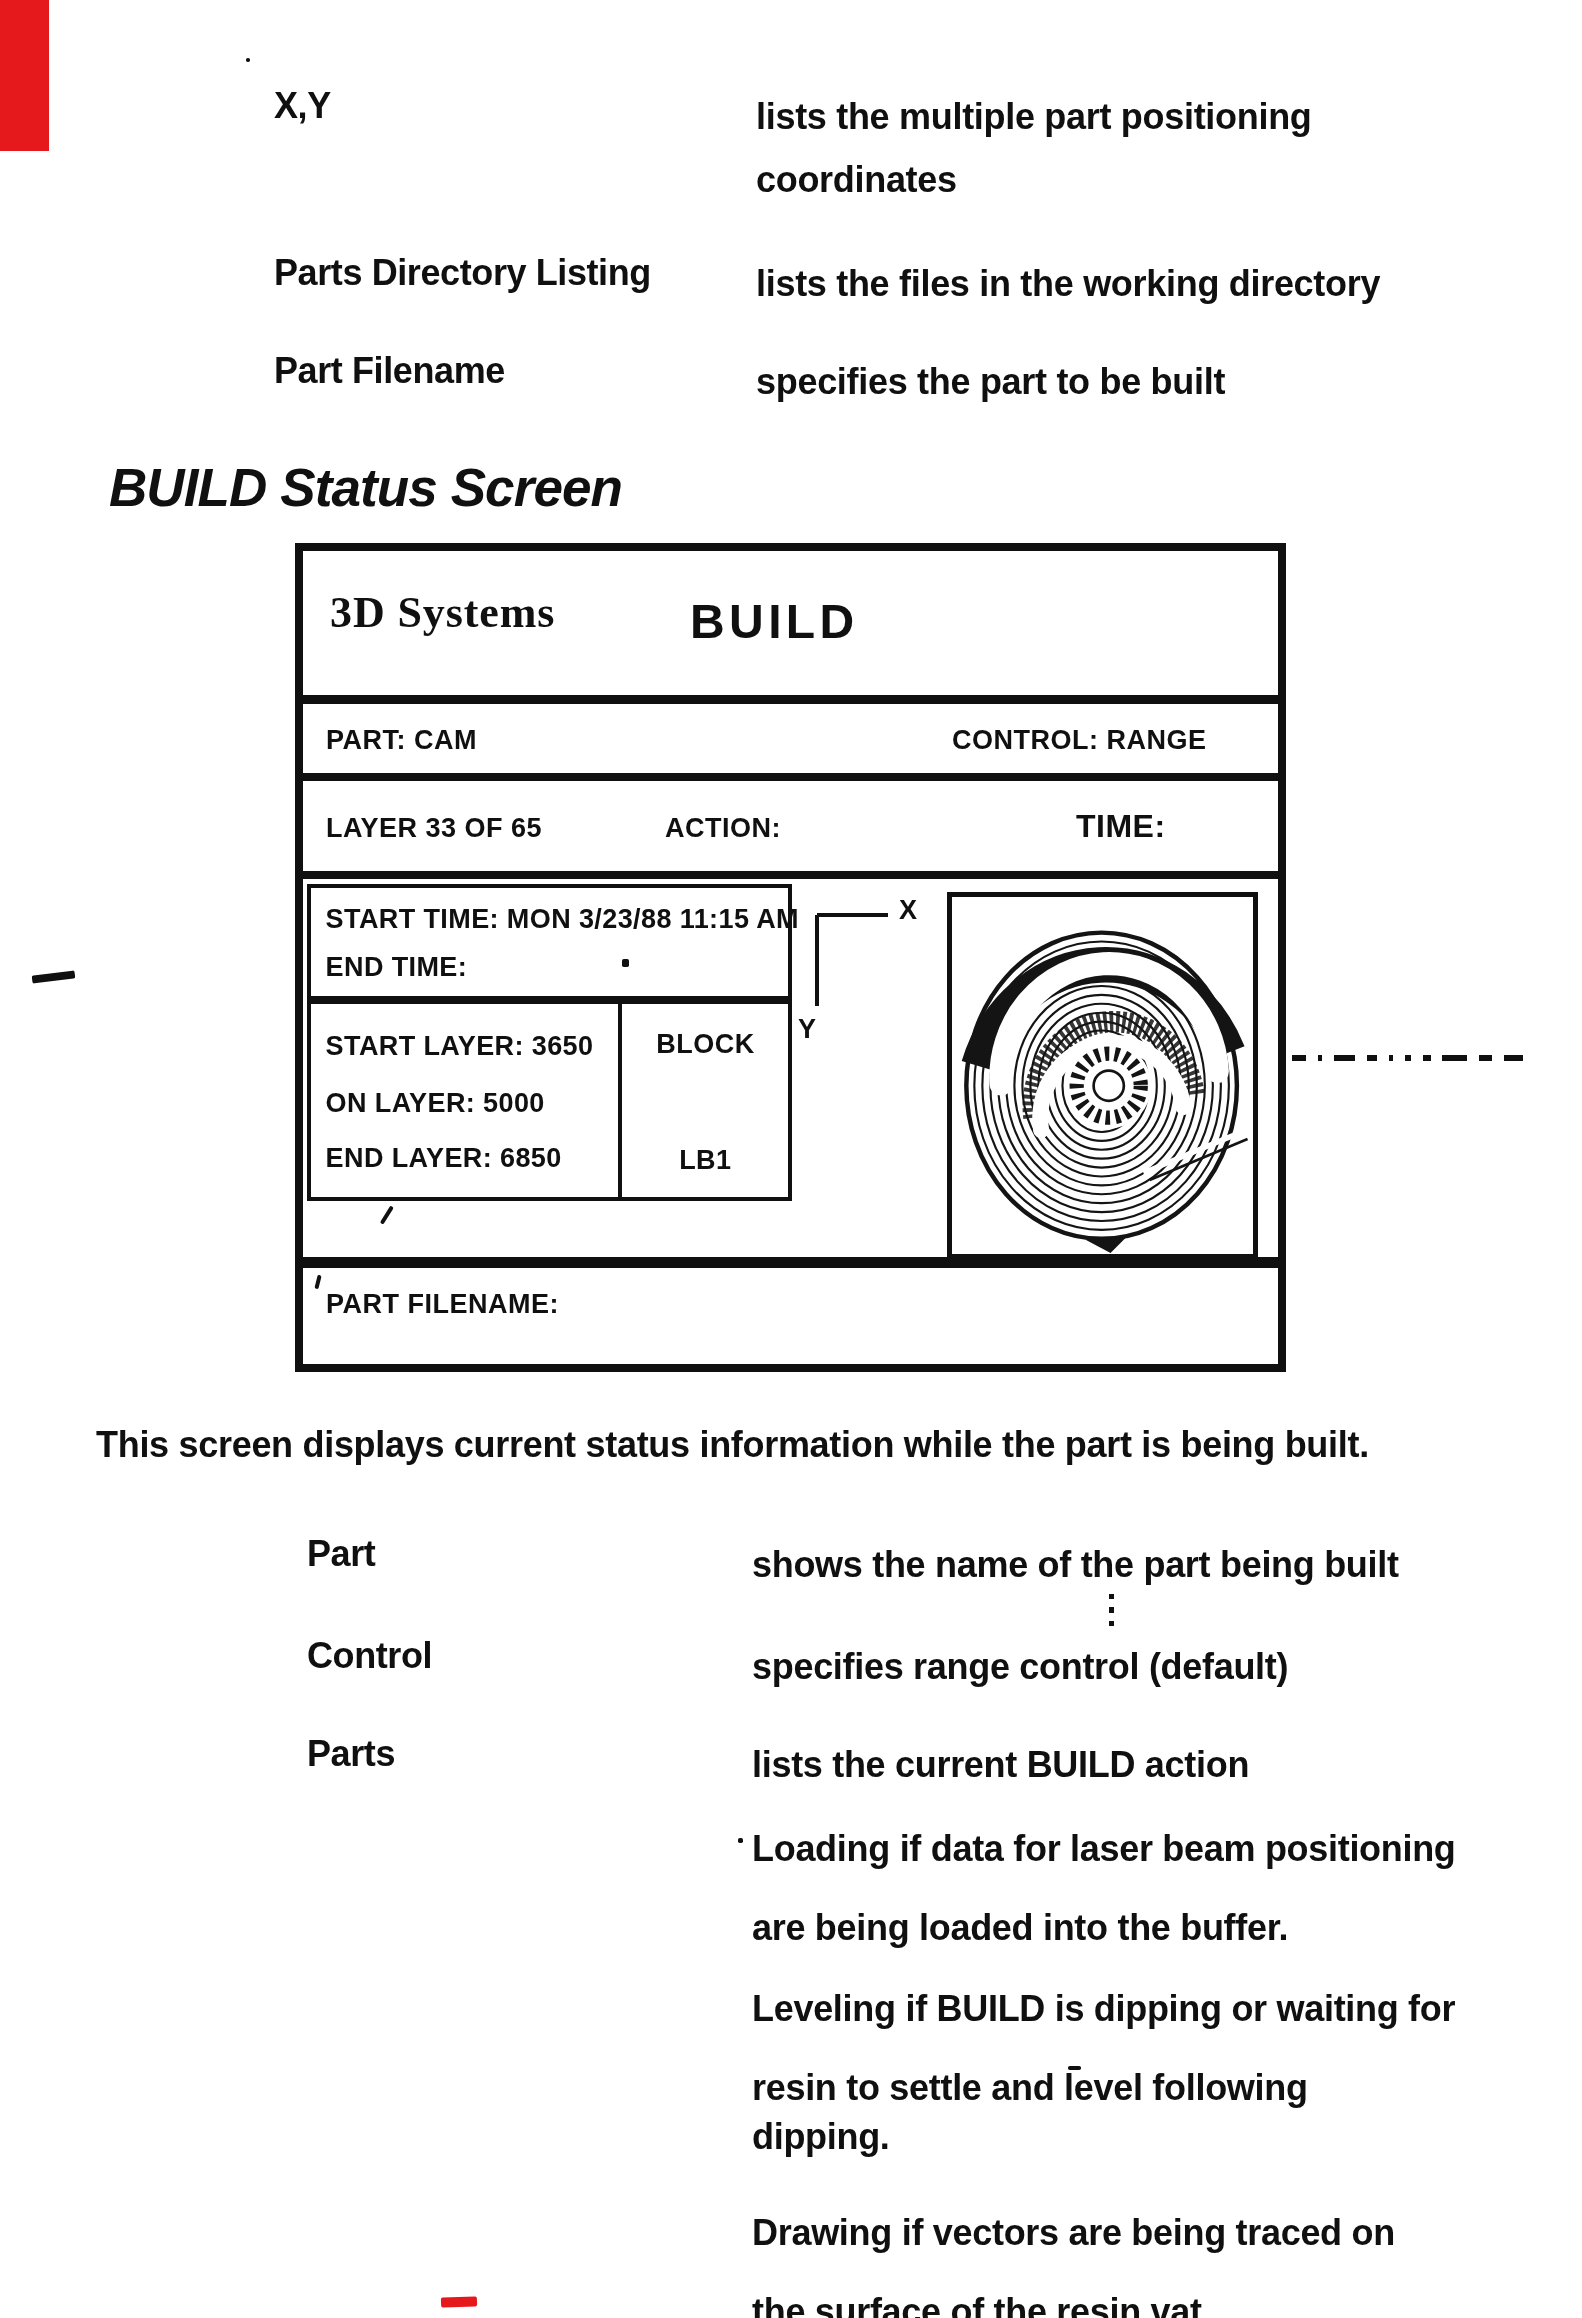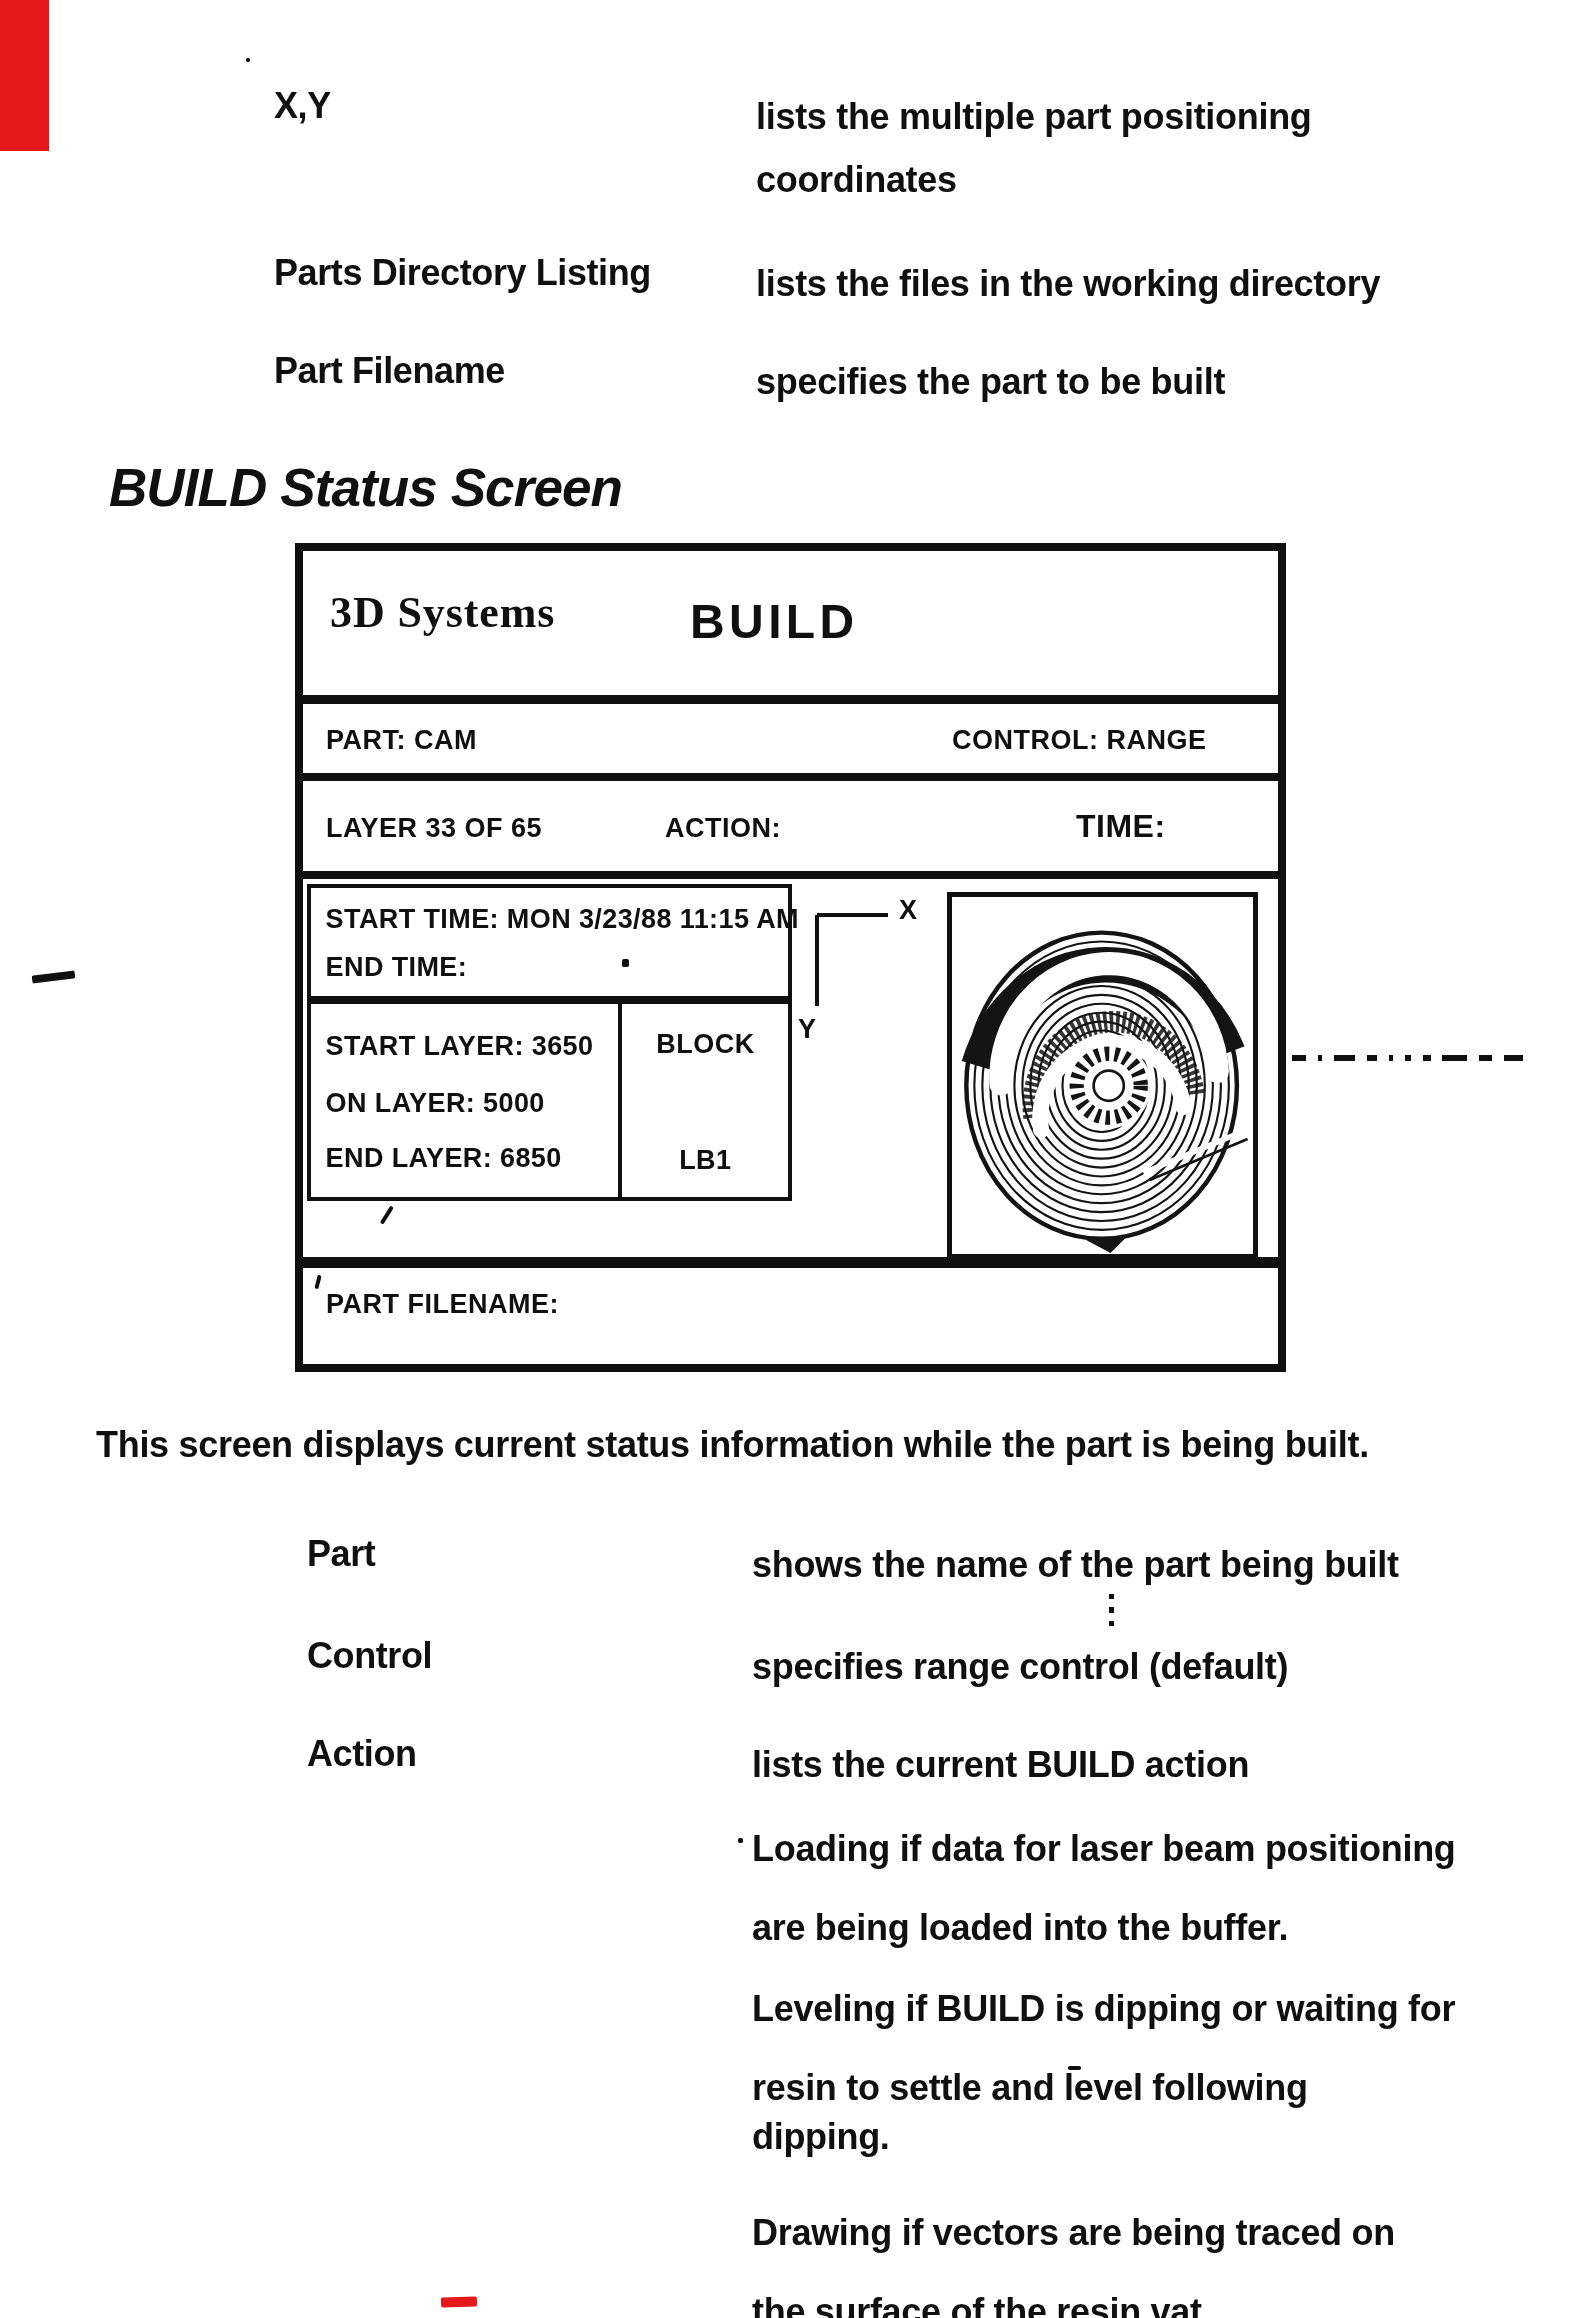"Action" div.term { text: Action -> Parts }
